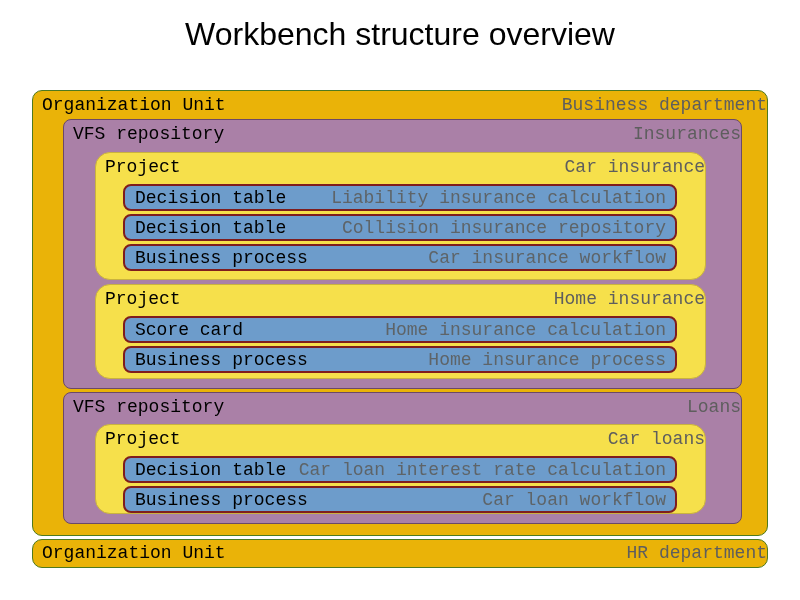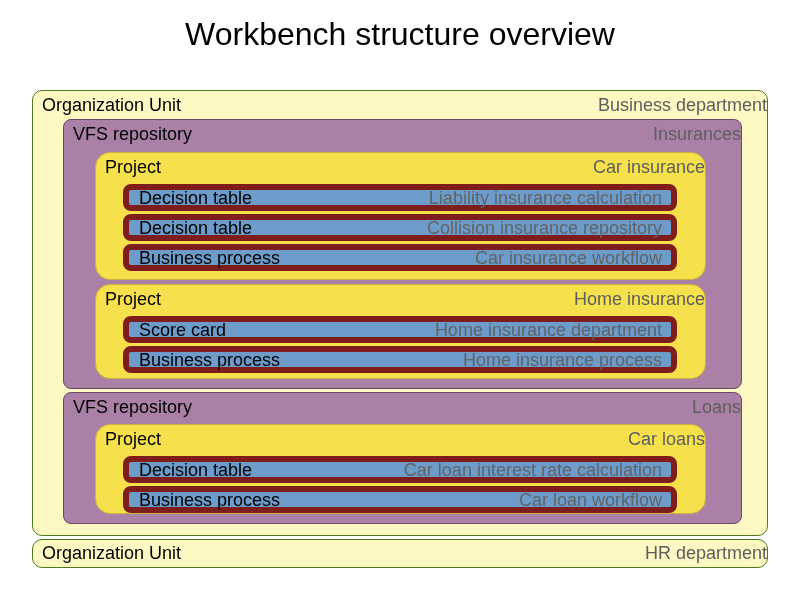"Organization Unit" .org-unit { background: #fef9c3 -> #eab308; font-family: none -> Liberation Mono, monospace }
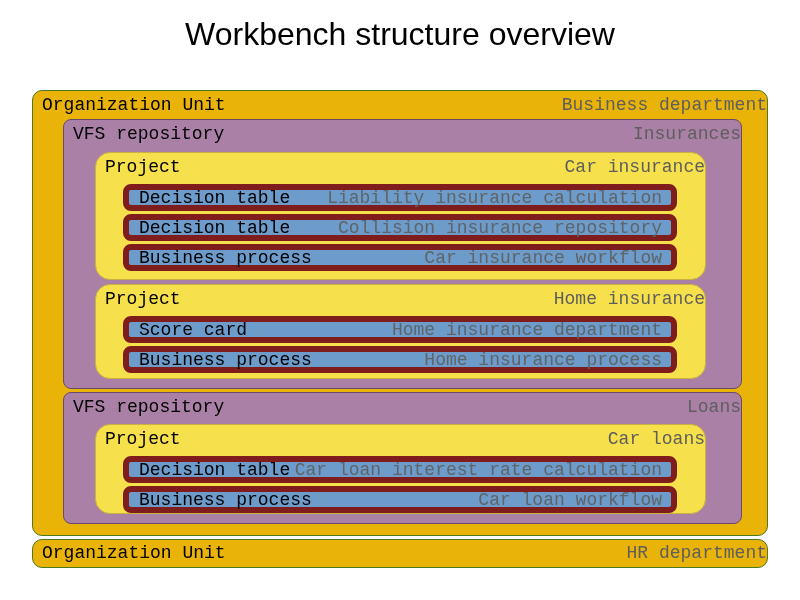"Decision table" .asset { border: 6px solid #7f1d1d -> 2px solid #7f1d1d }
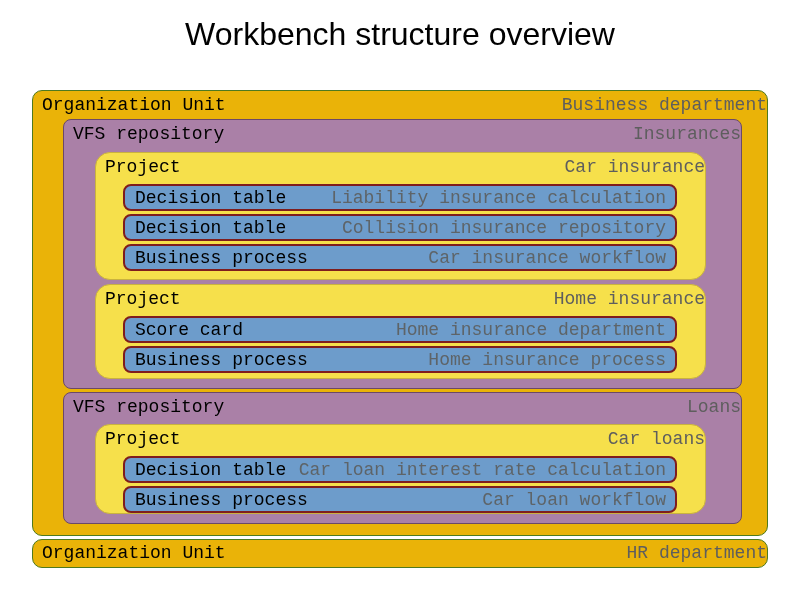"Home insurance department" span.name { text: department -> calculation }
